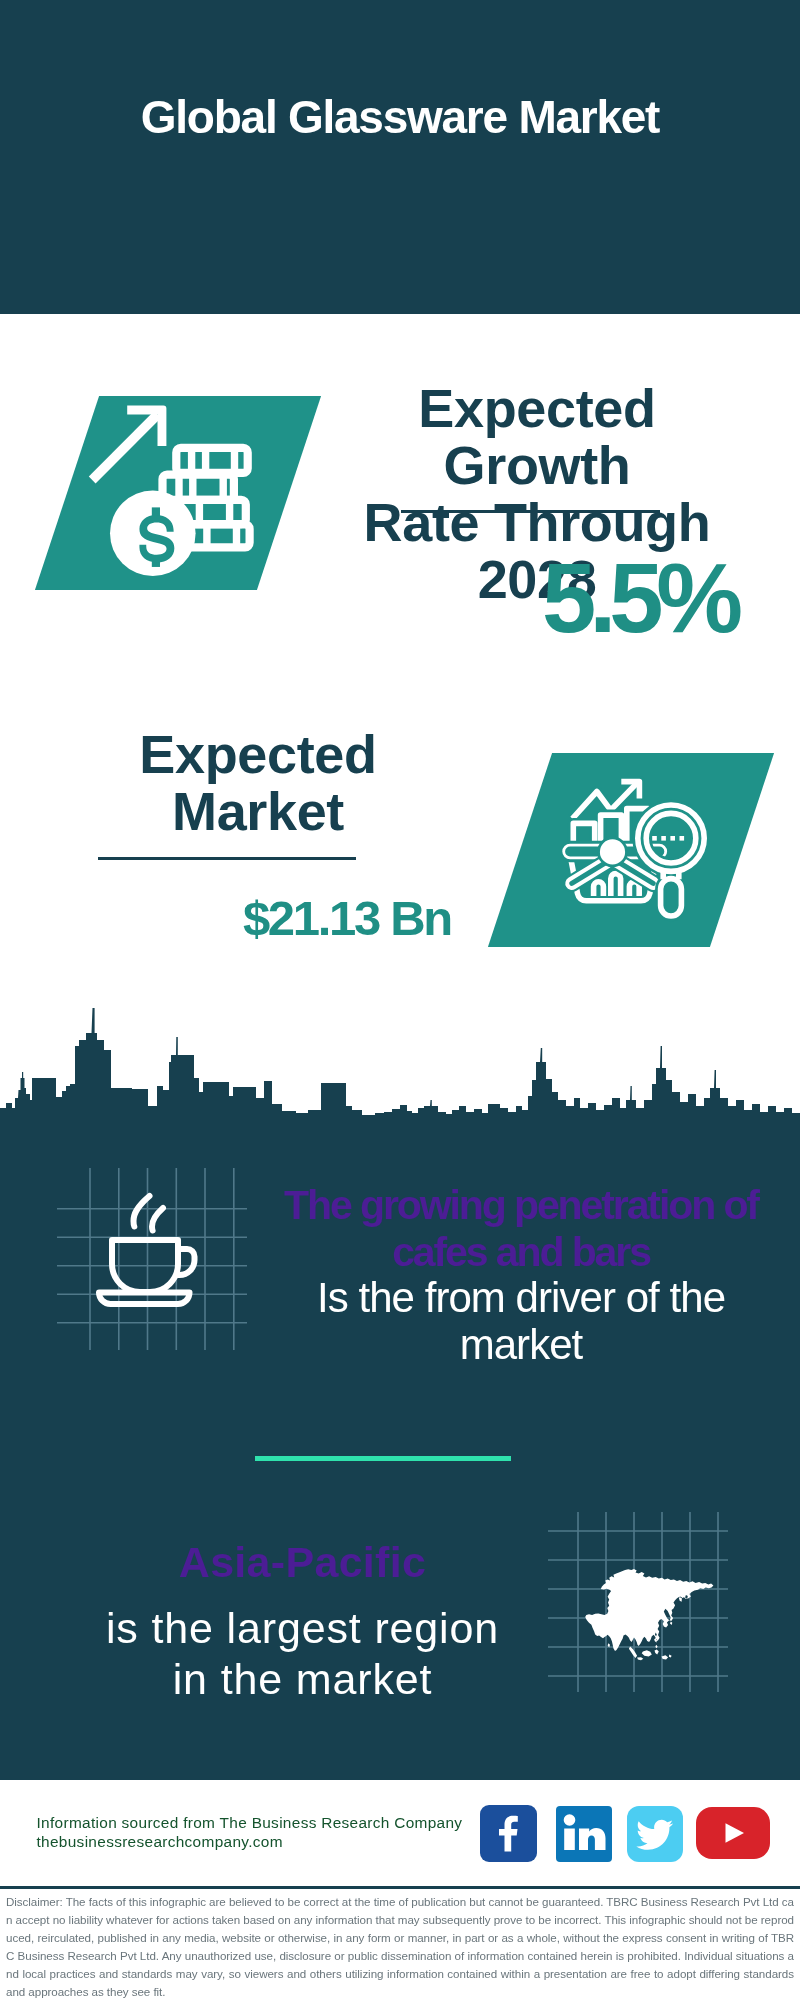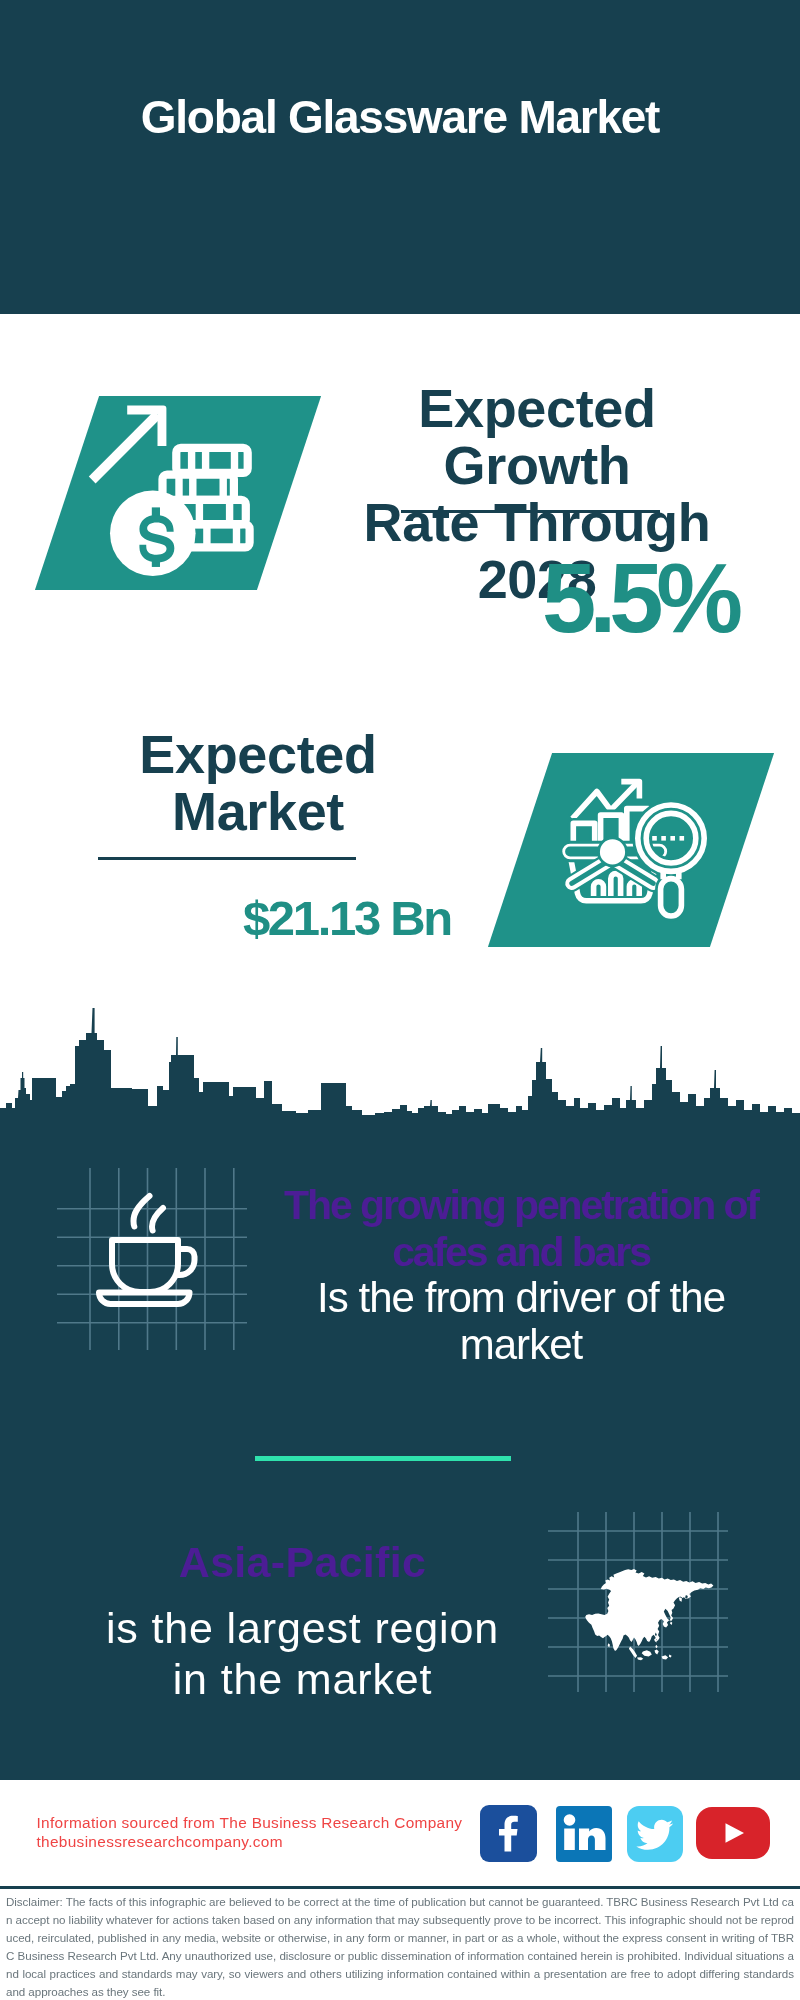"Information sourced from The Business" .src-text { color: #ef4444 -> #14532d }
